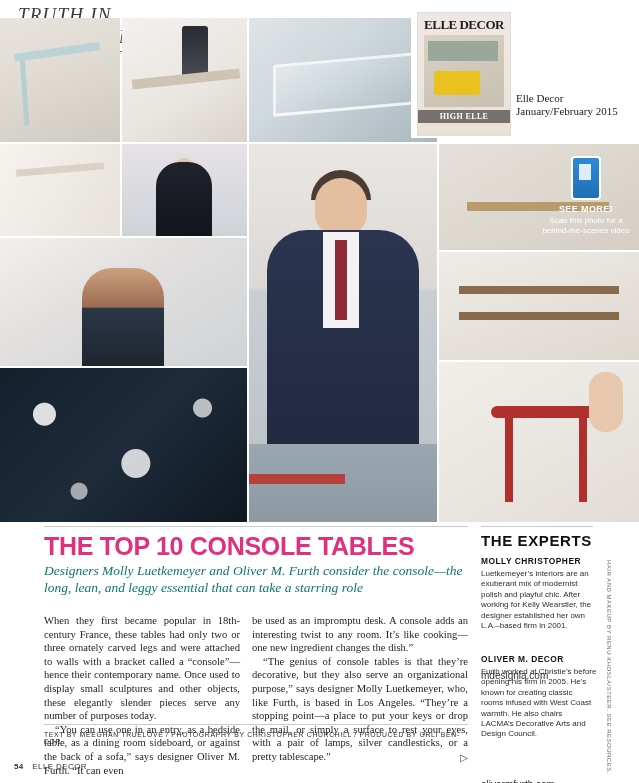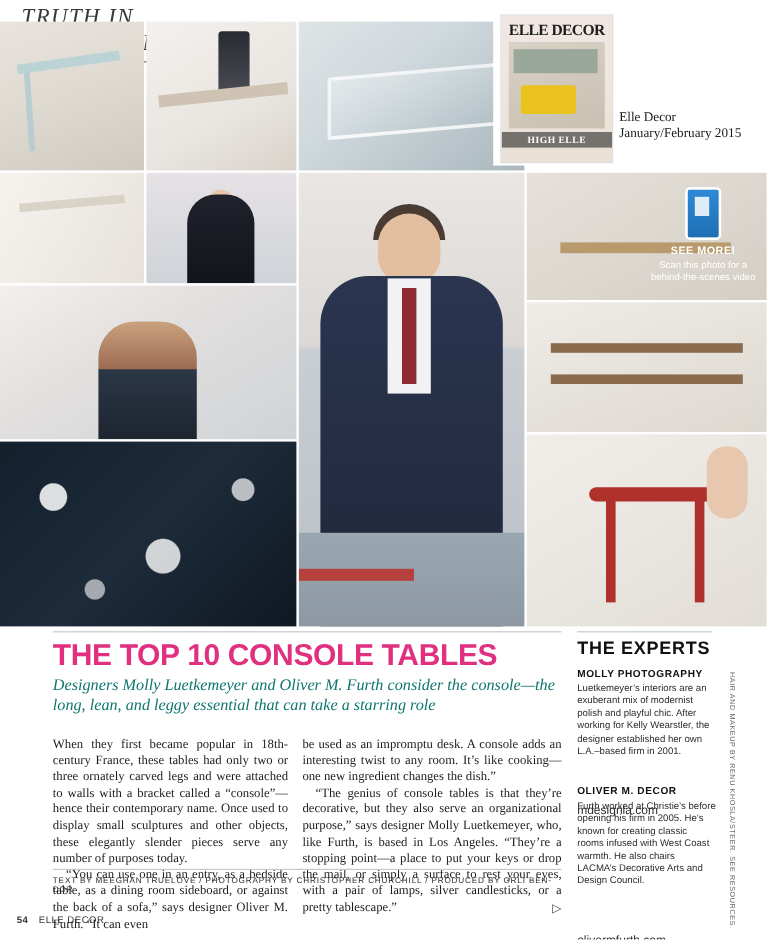"MOLLY PHOTOGRAPHY" div.name { text: PHOTOGRAPHY -> CHRISTOPHER }
